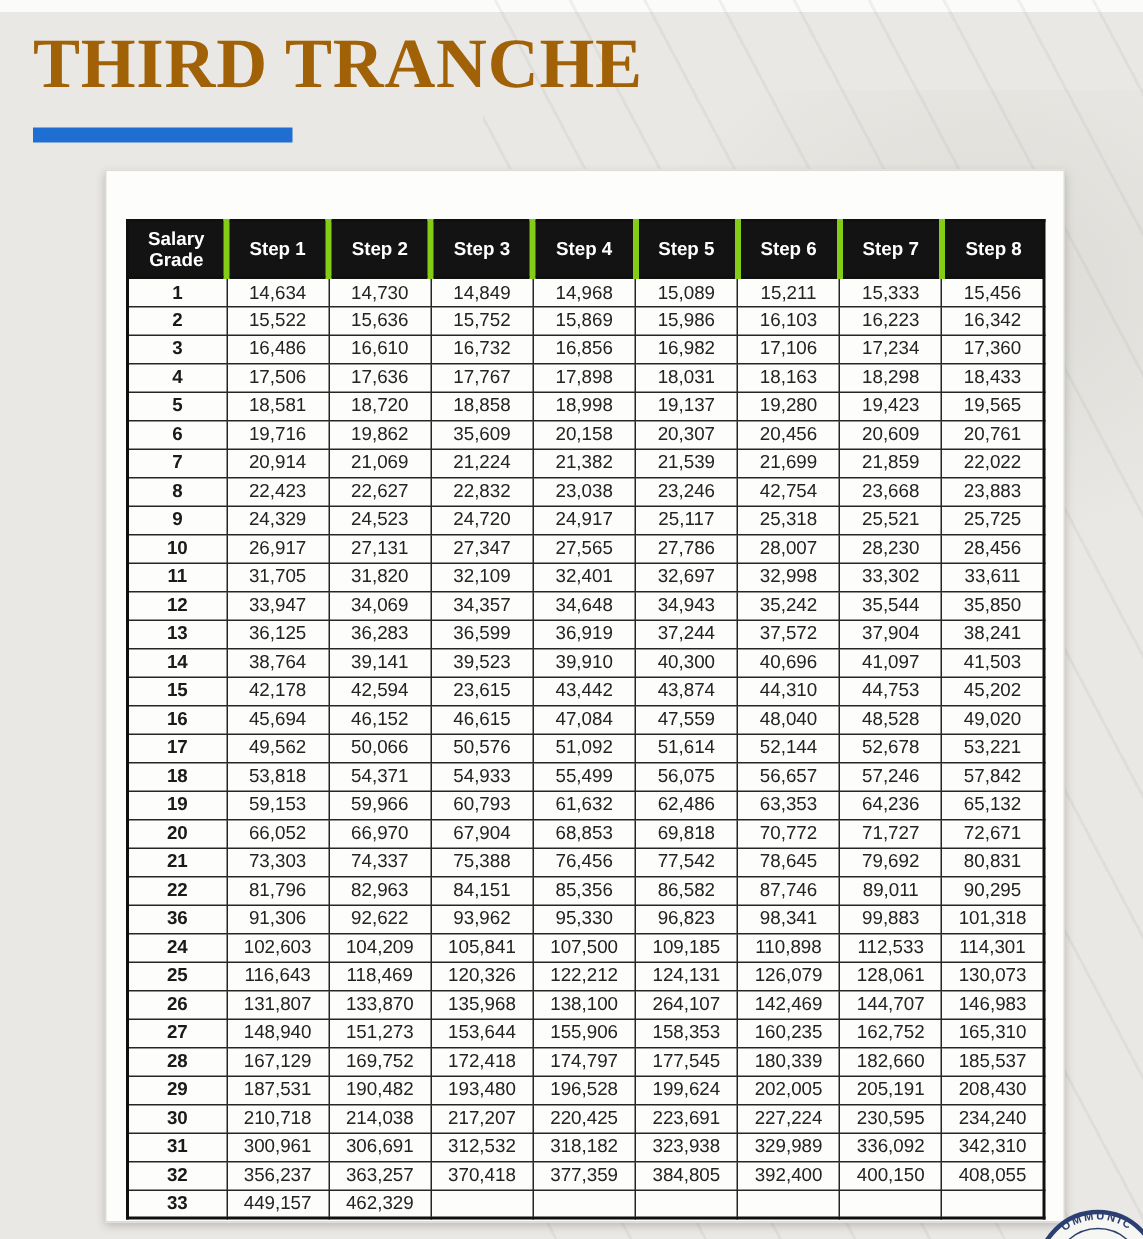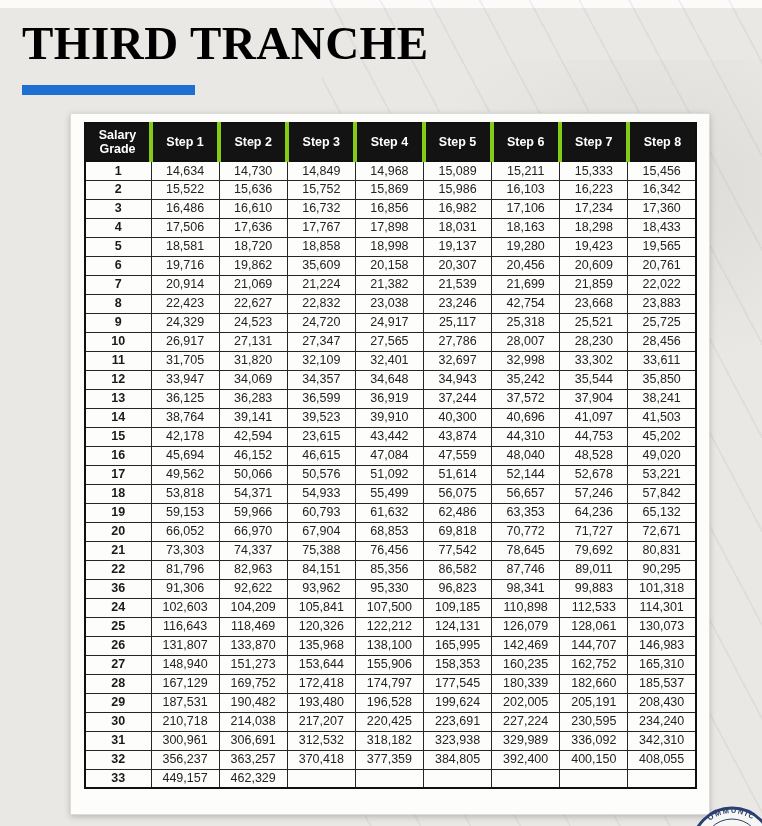"THIRD TRANCHE" .page-title { color: #000000 -> #a16207 }
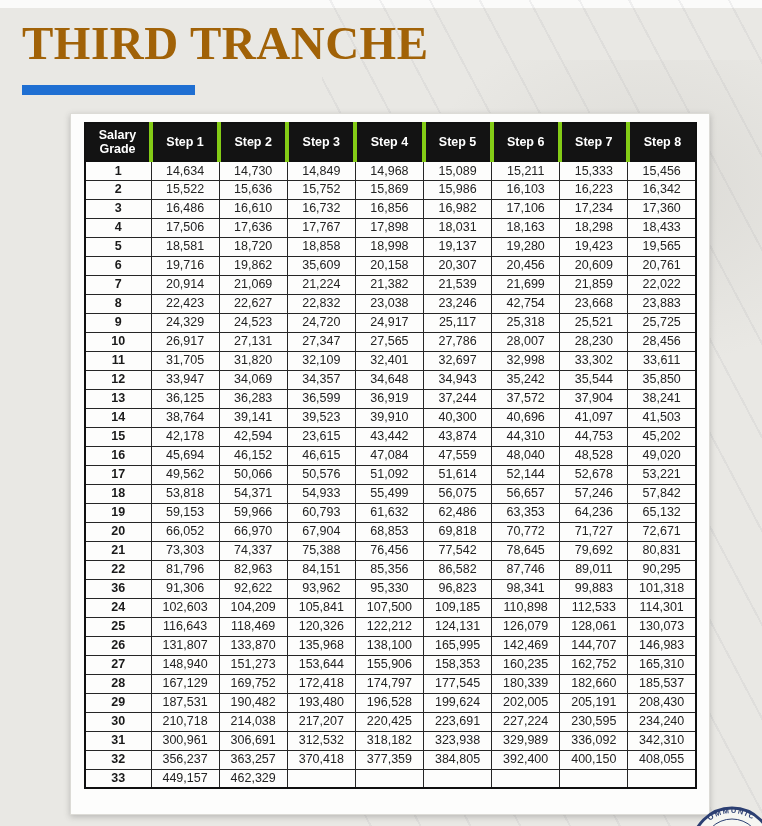"Salary Grade" table.salary { top: 8px -> 32px }
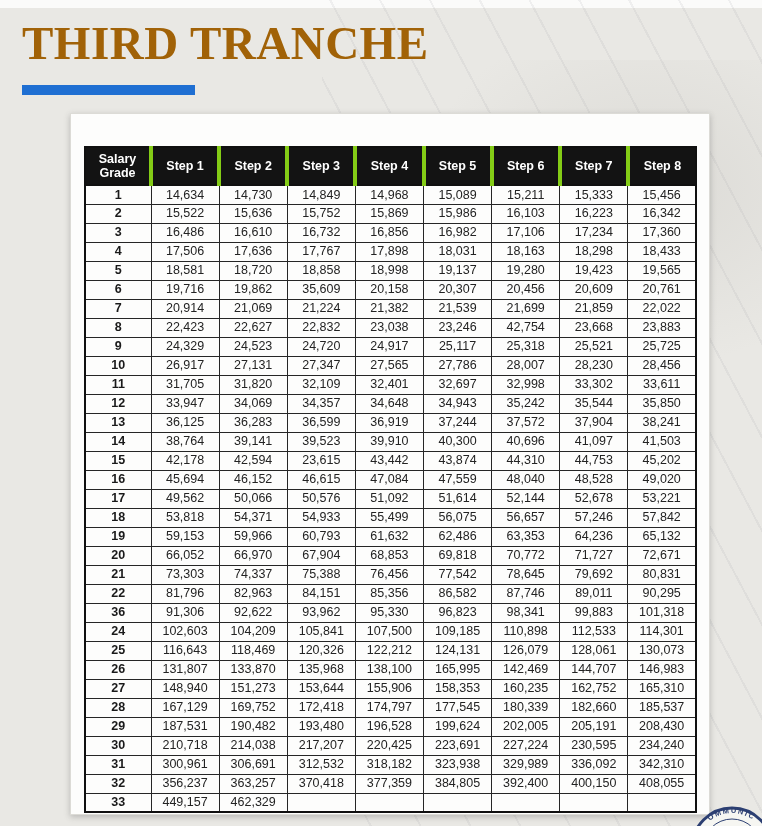"165,995" td { text: 165,995 -> 264,107 }
